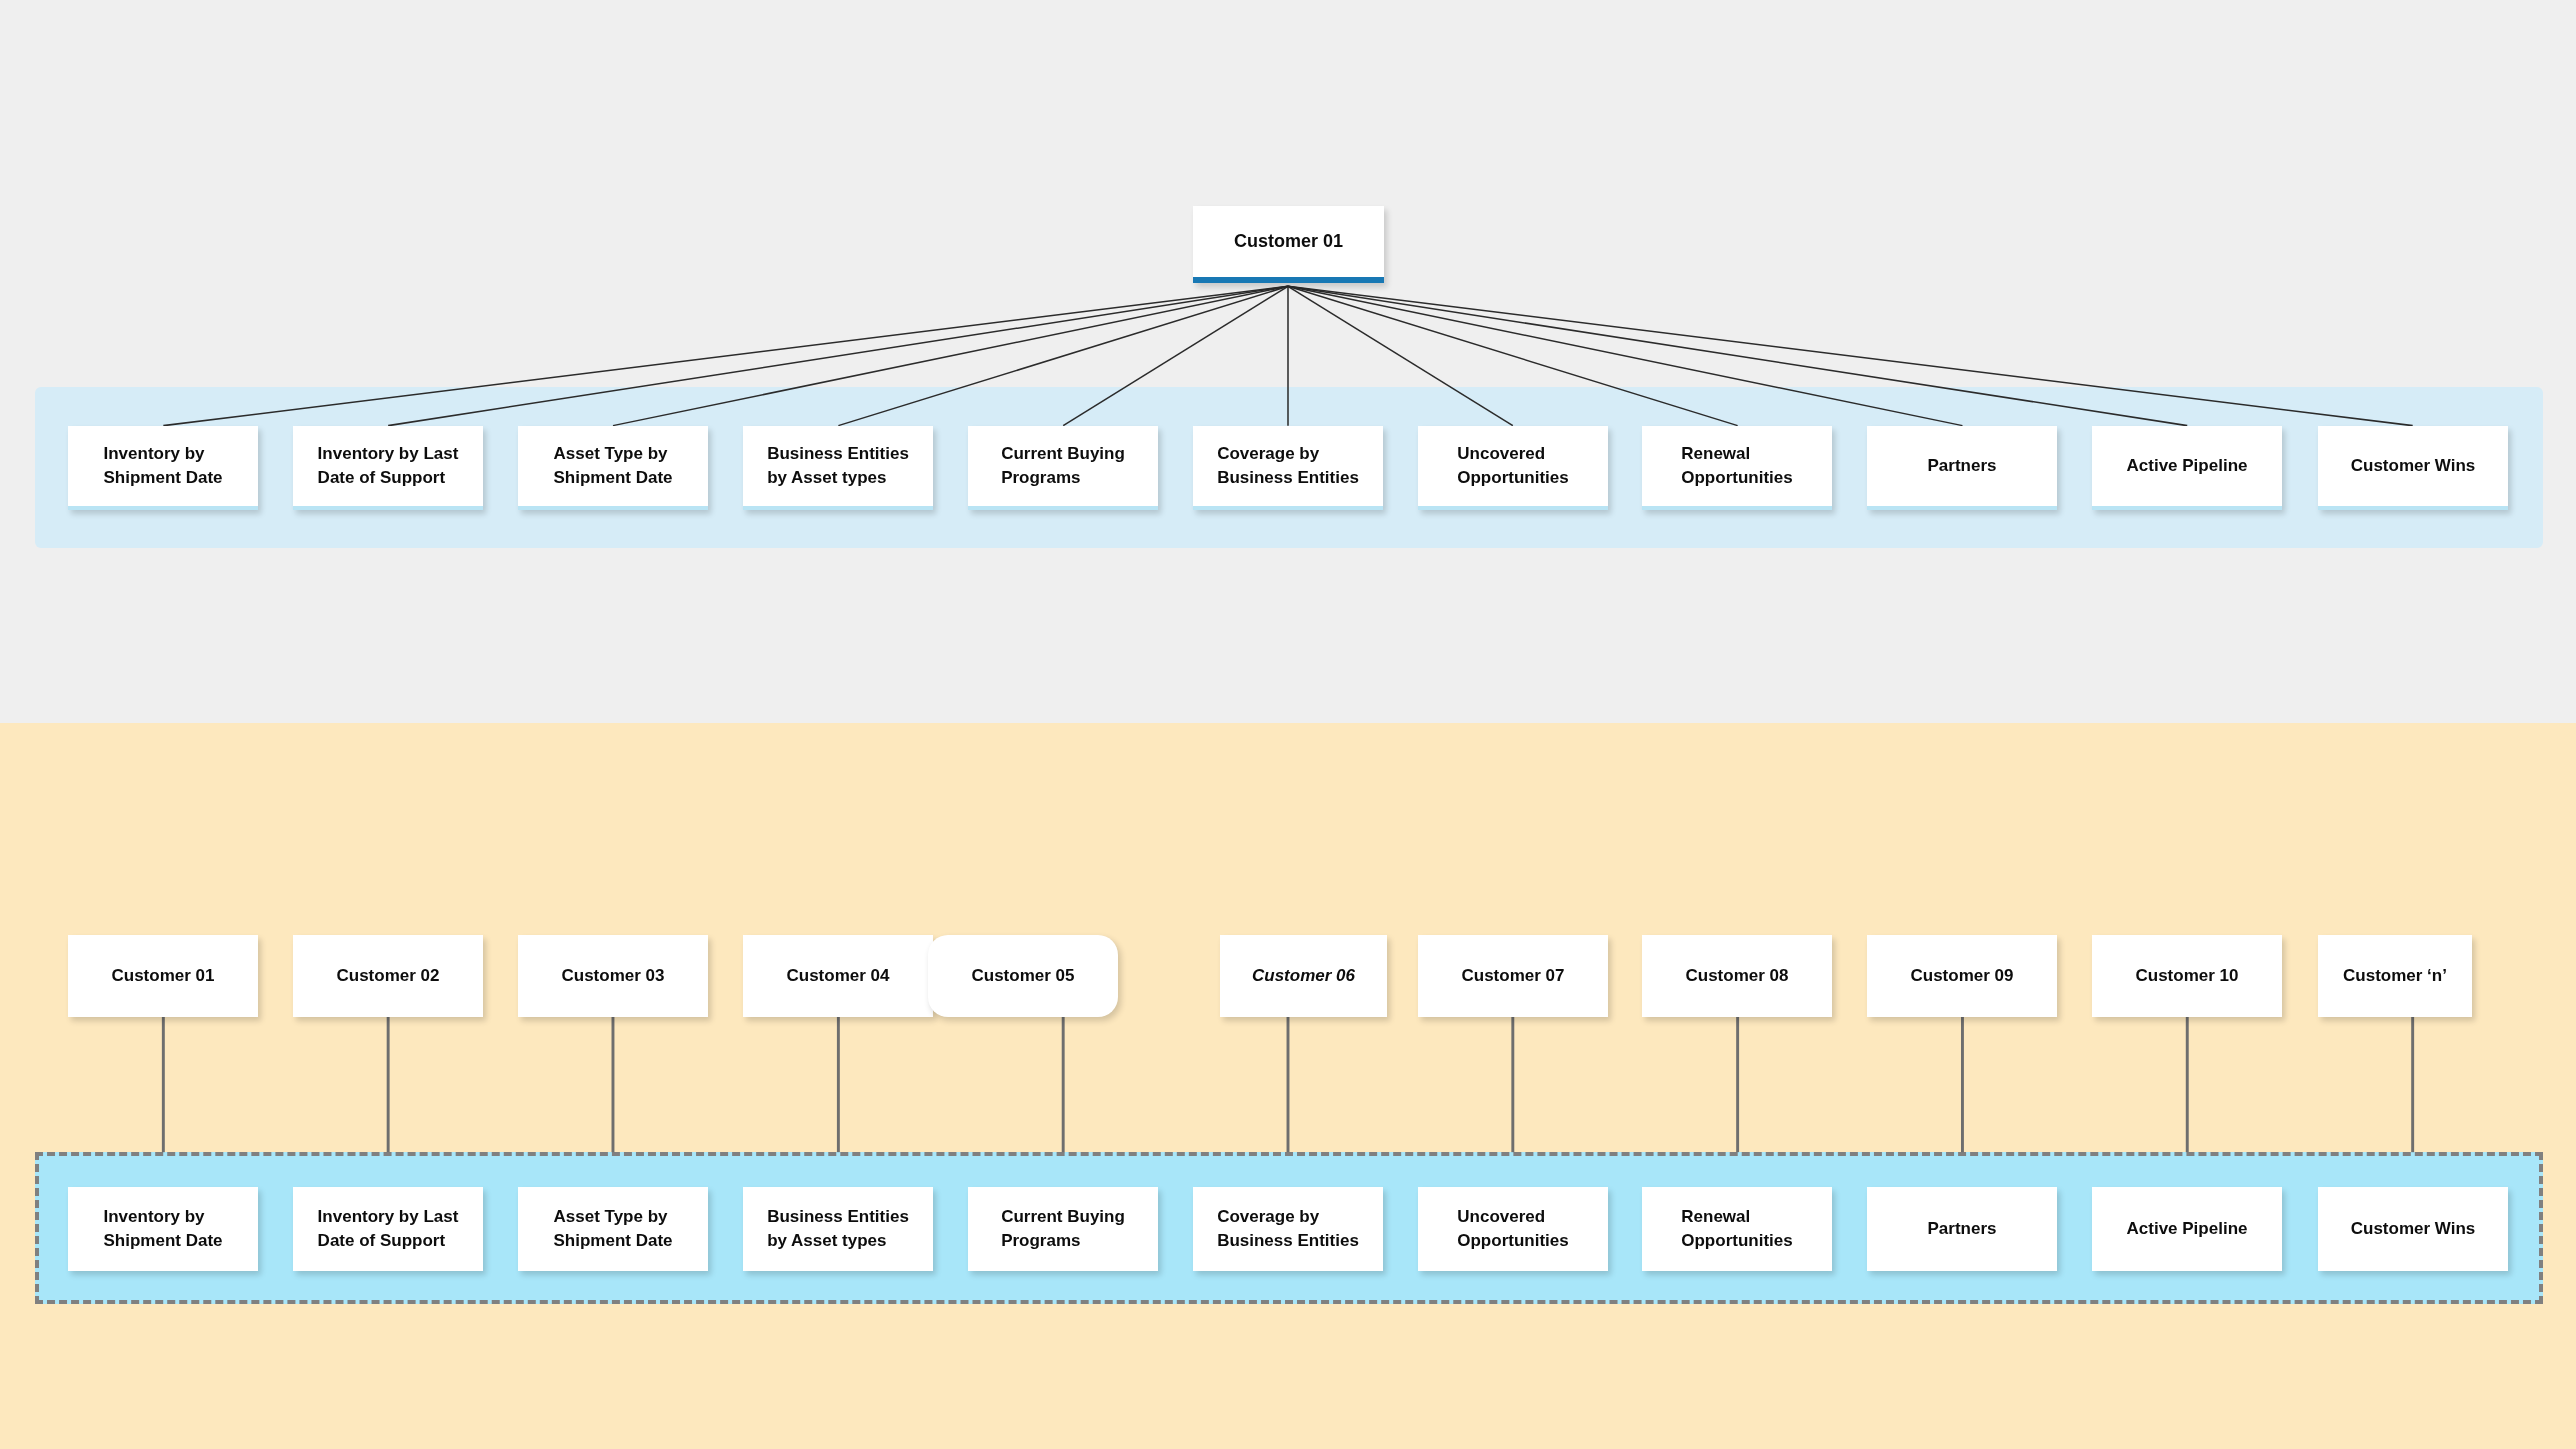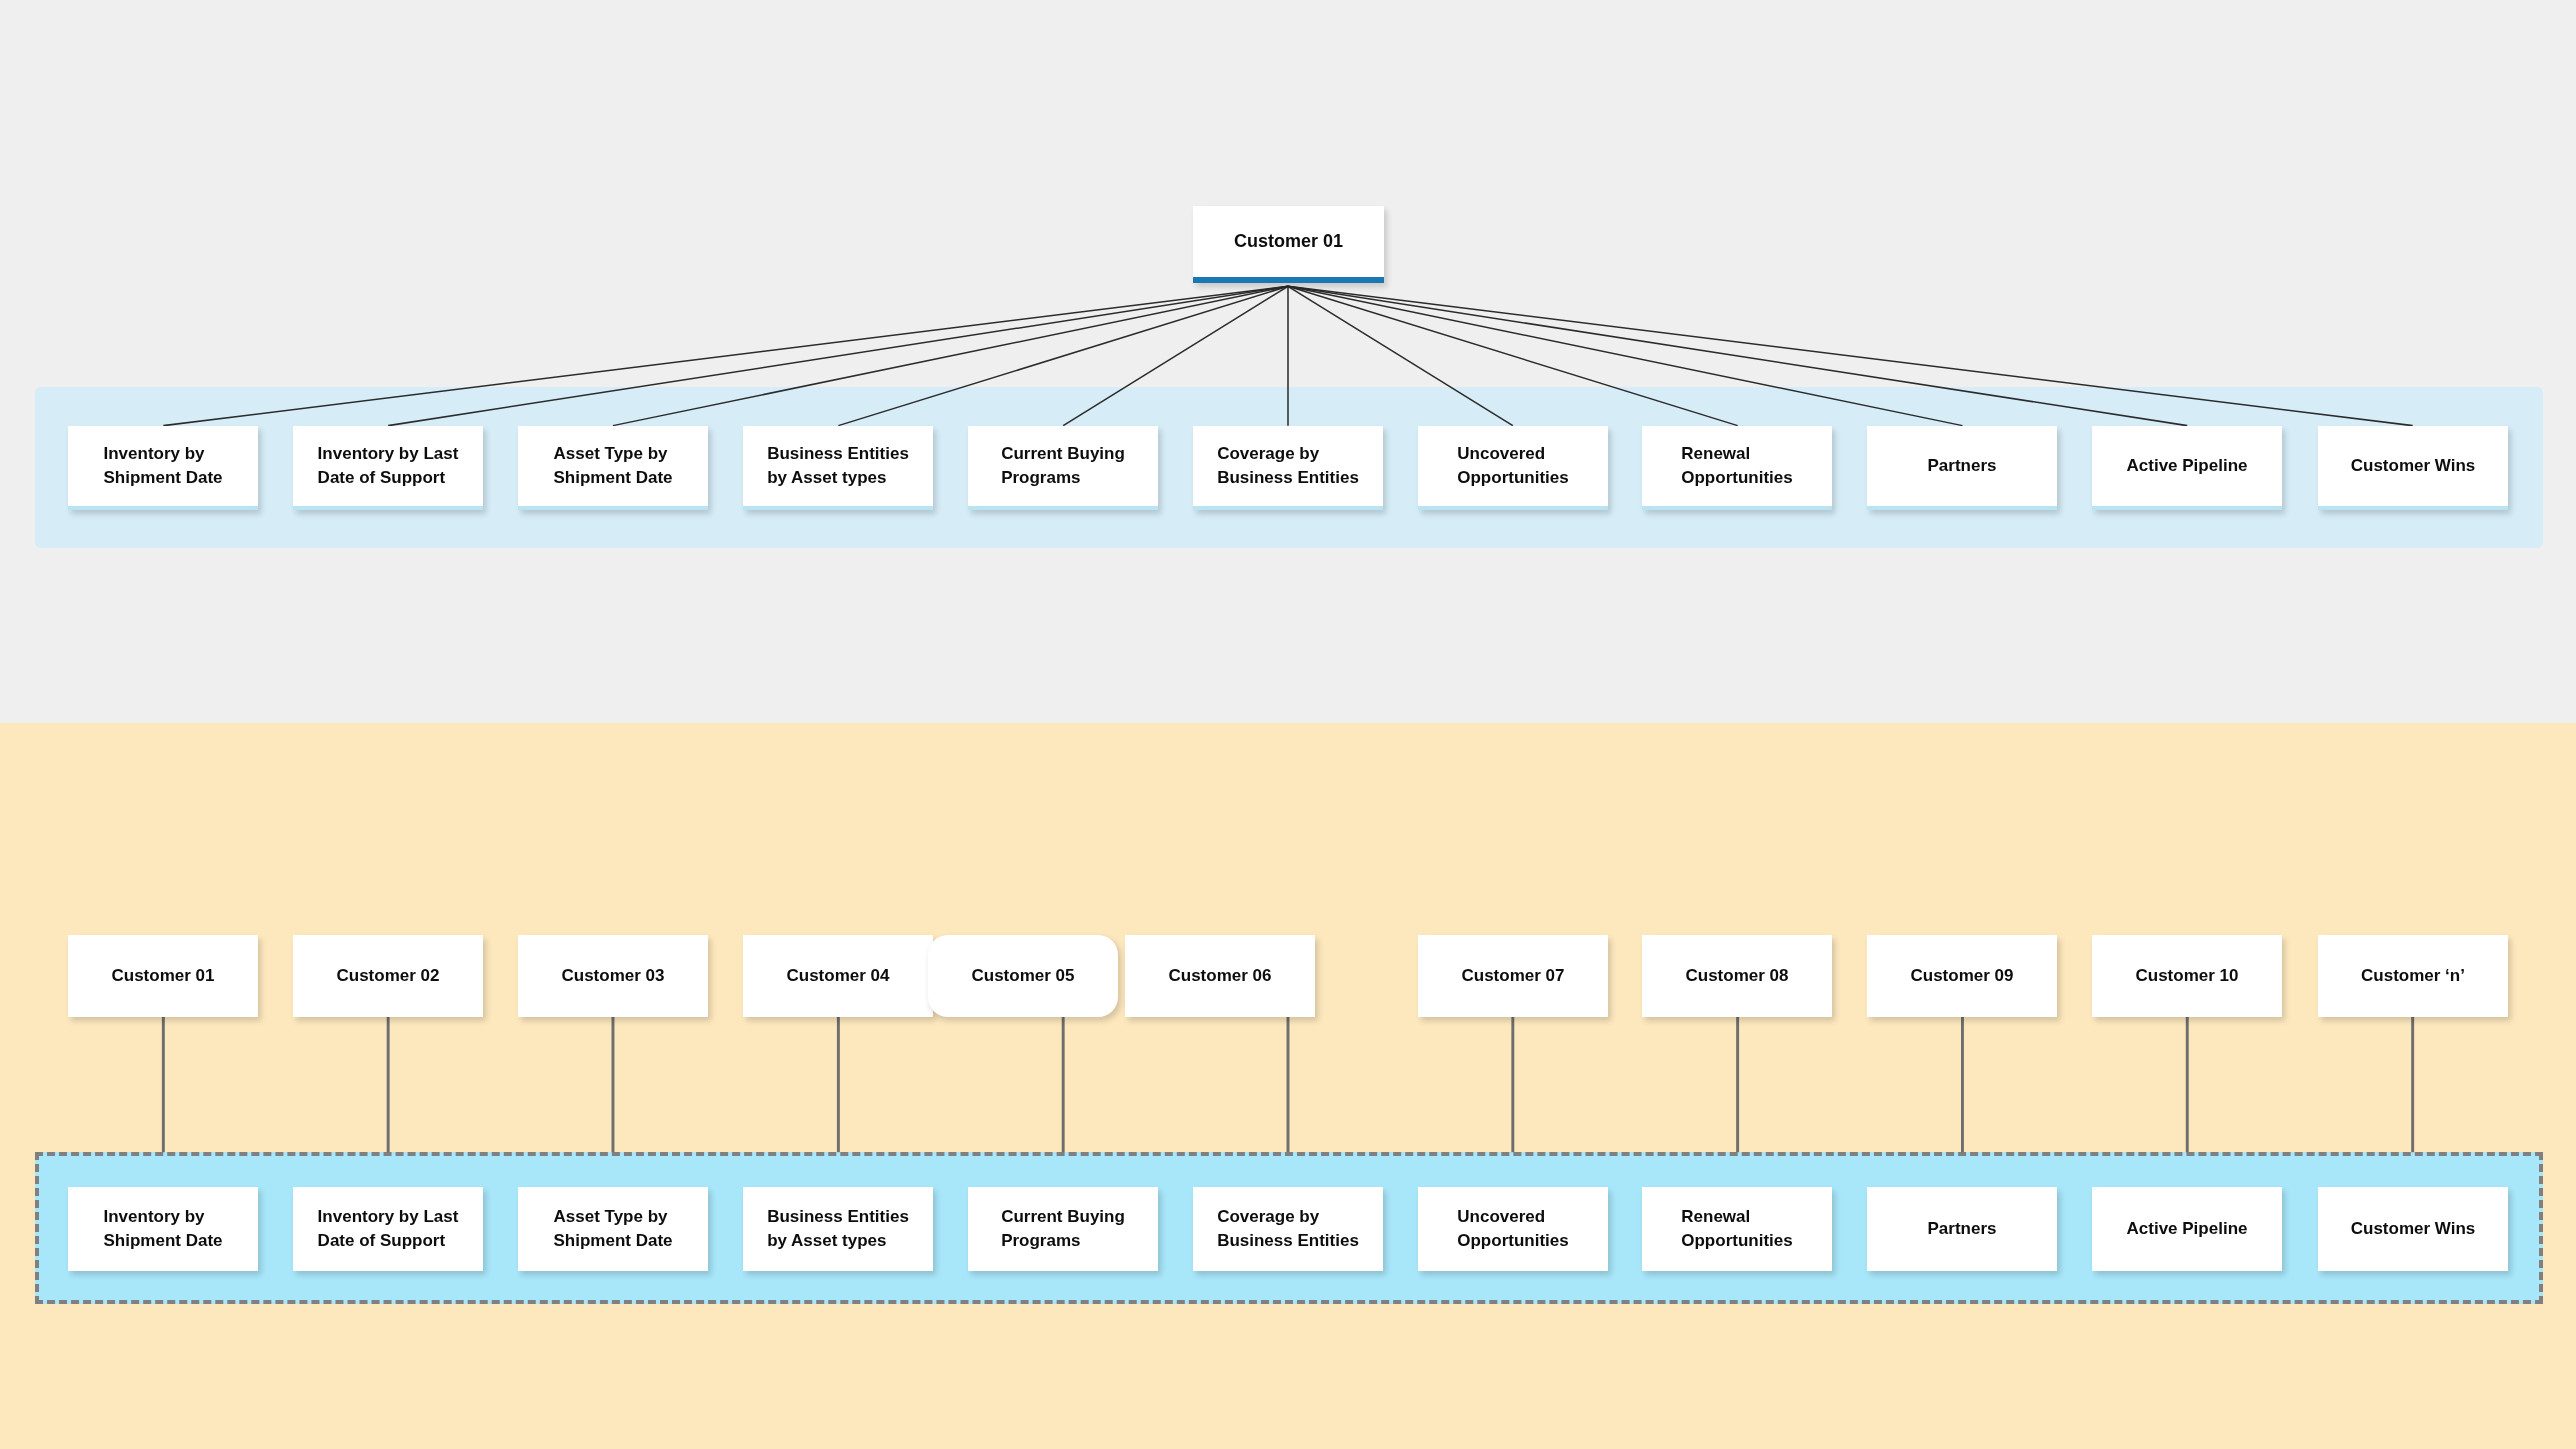"Customer 06" div.card { font-style: none -> italic; left: 1125px -> 1220px; width: 190px -> 167px }
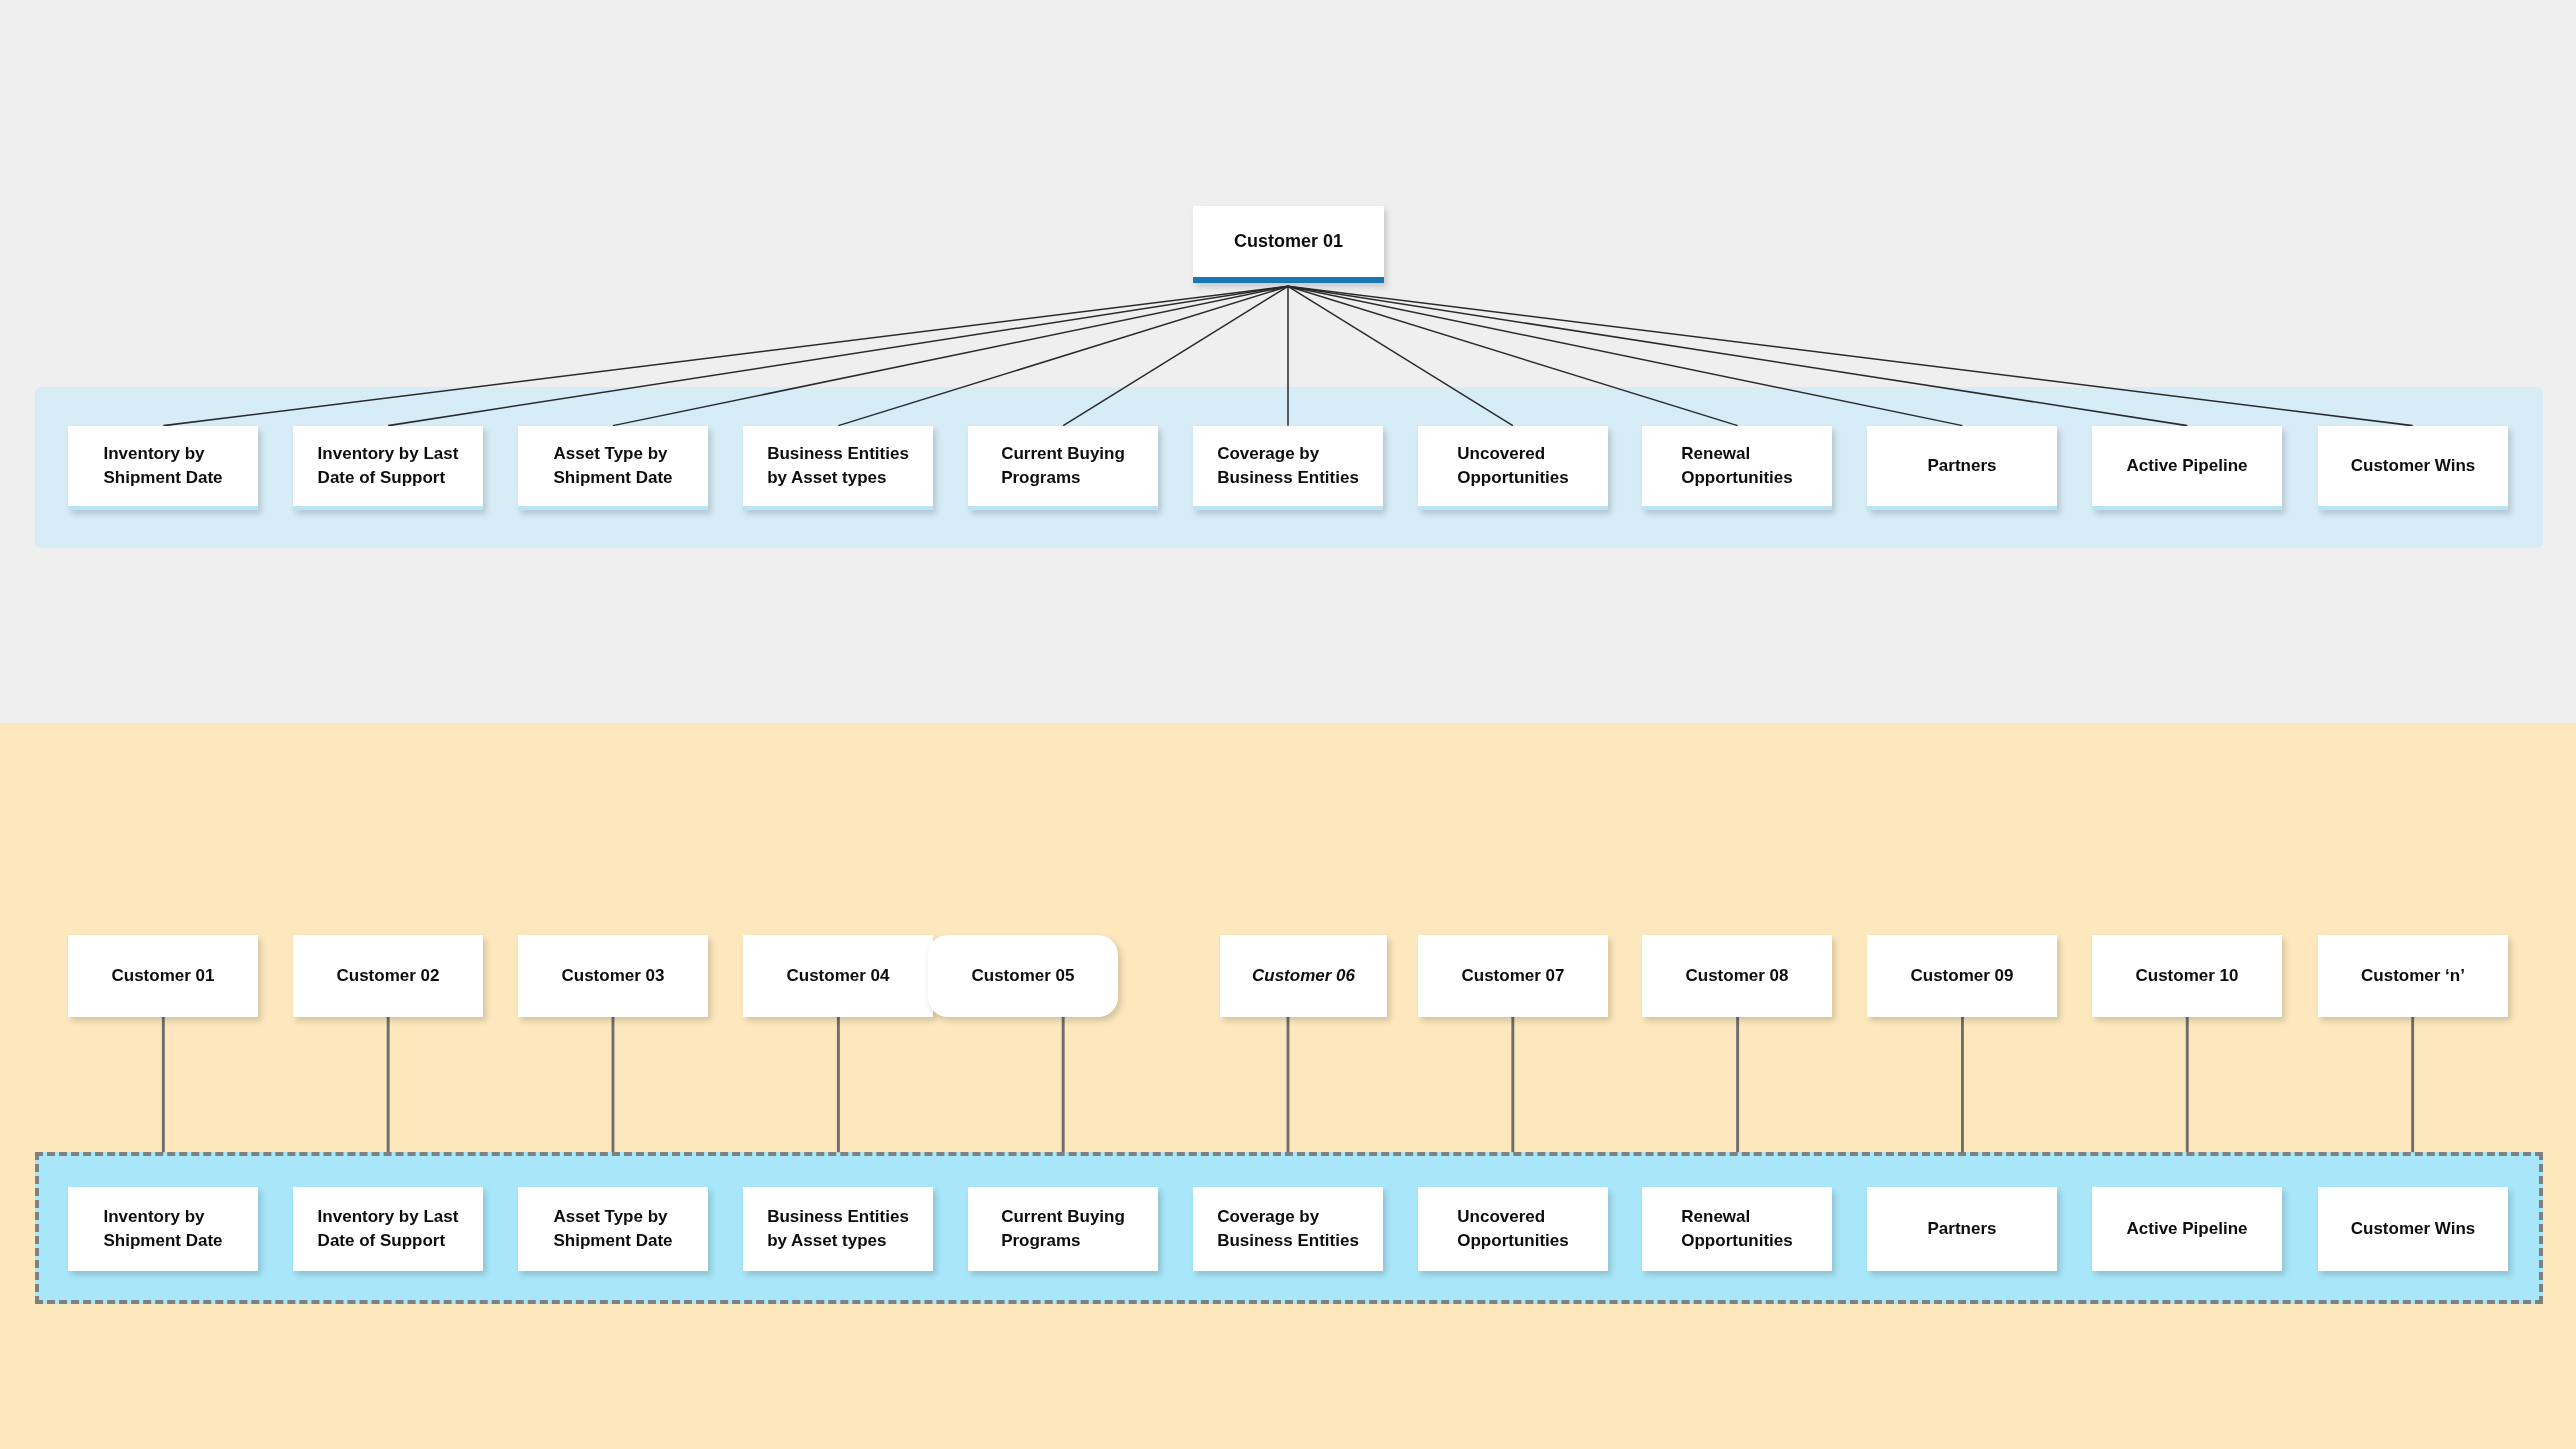"Customer ‘n’" div.card { width: 190px -> 154px }
